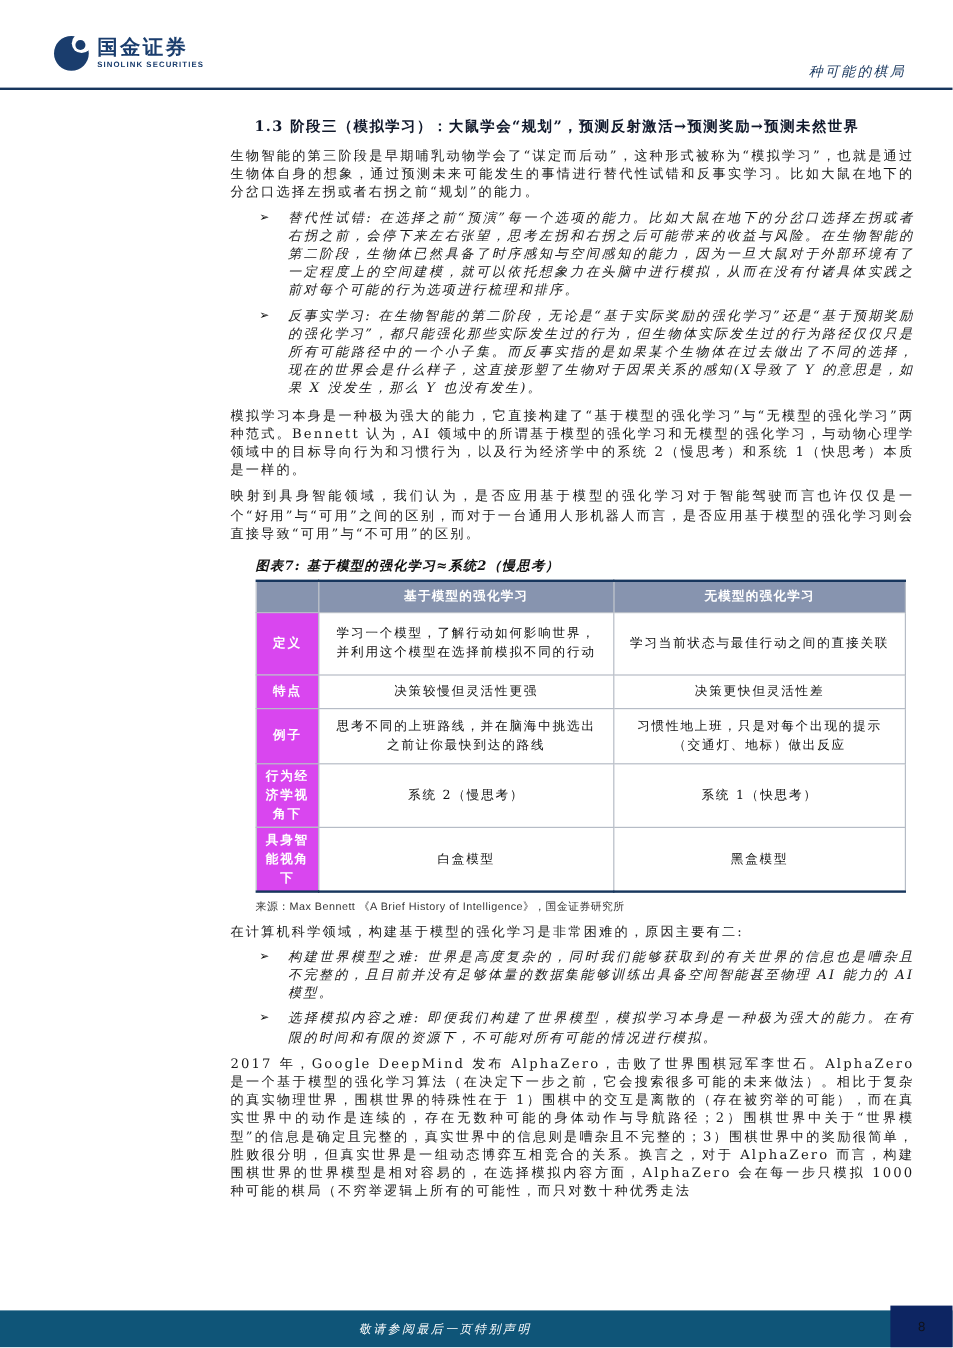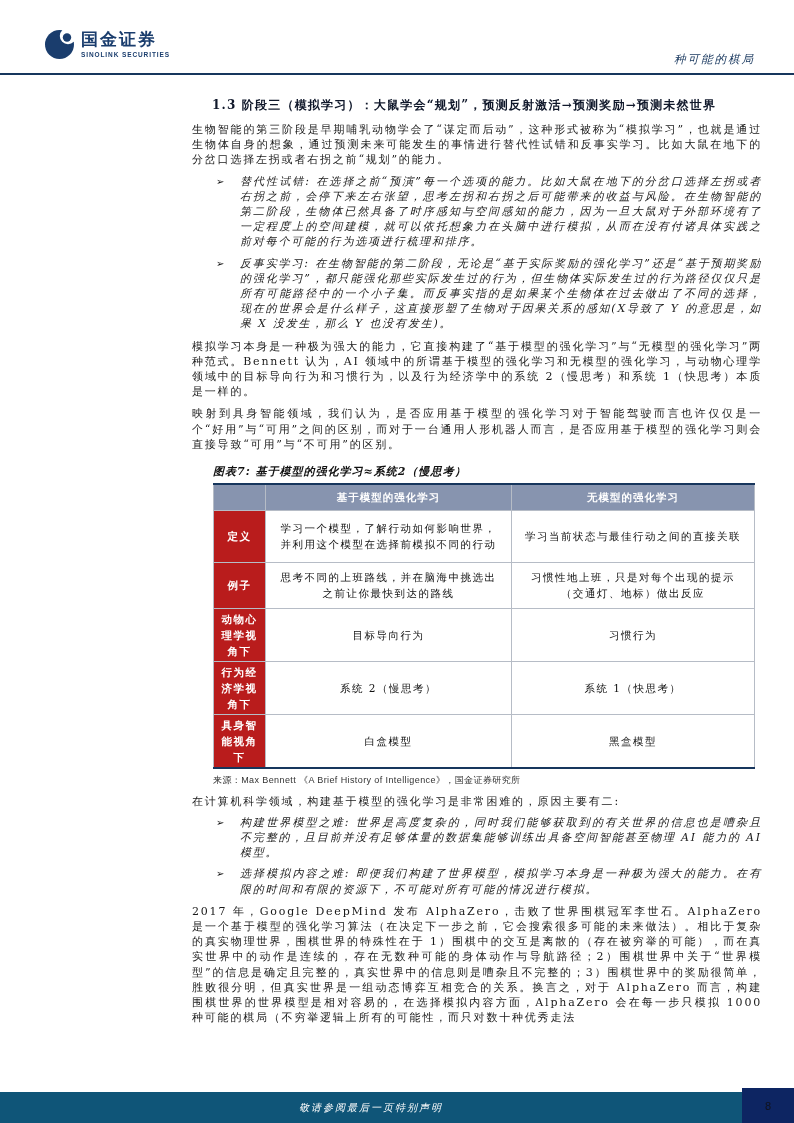"定义" td.rowlabel { background: #b91c1c -> #d946ef }
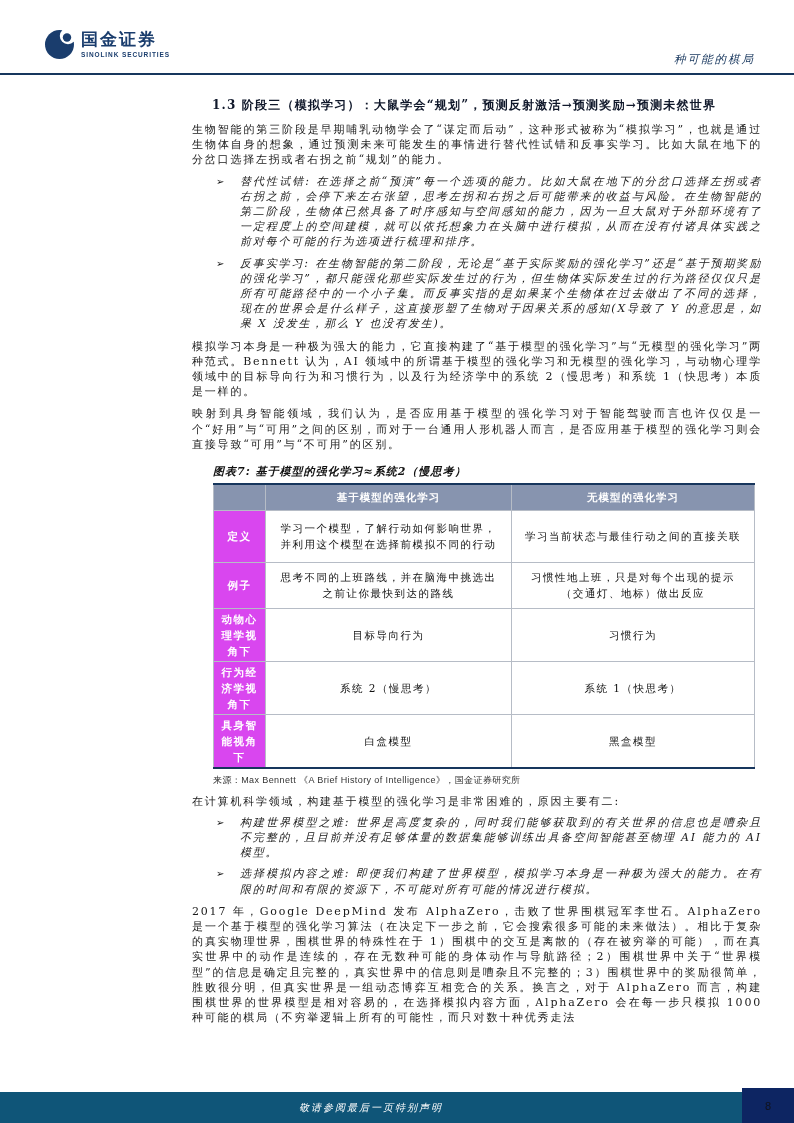"特点" tr.r-feat { html: none -> <tr> <td>特点</td> <td>决策较慢但灵活性更强</td> <td>决策更快但灵活性差</td> </tr> }
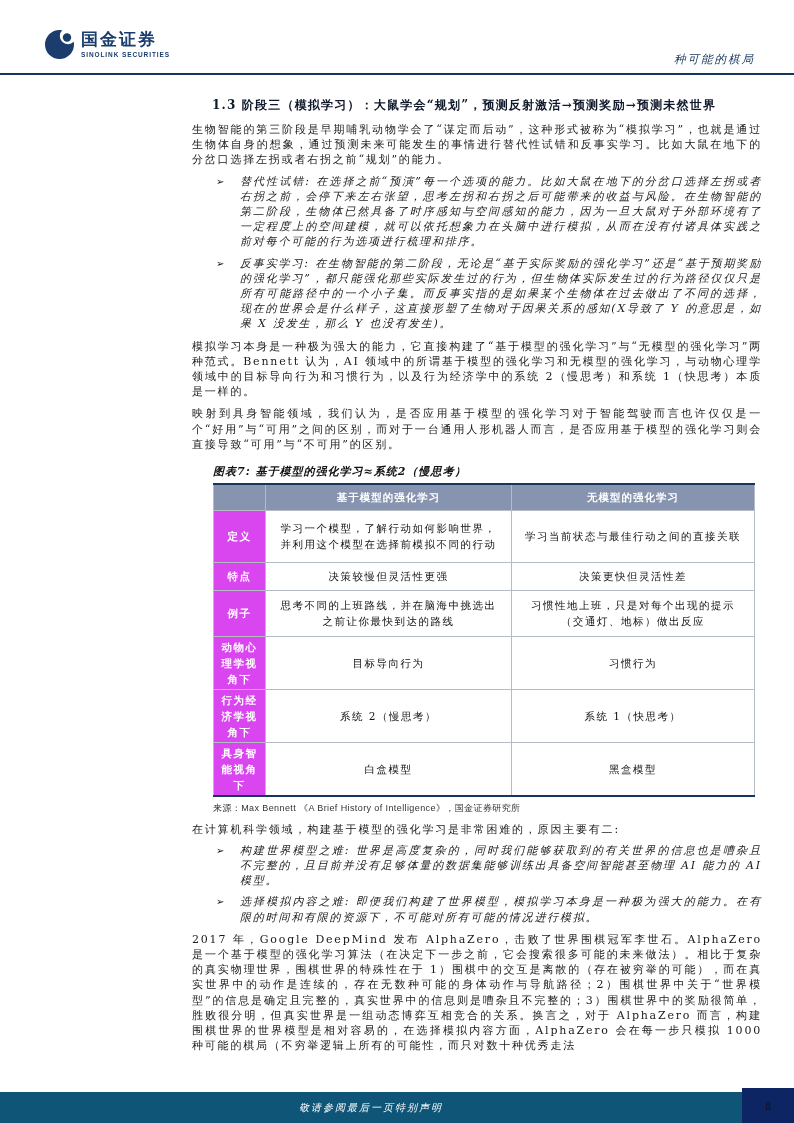"动物心理学视角下" tr.r-mid { html: <tr> <td>动物心理学视角下</td> <td>目标导向行为</td> <td>习惯行为</td> </tr> -> none }
